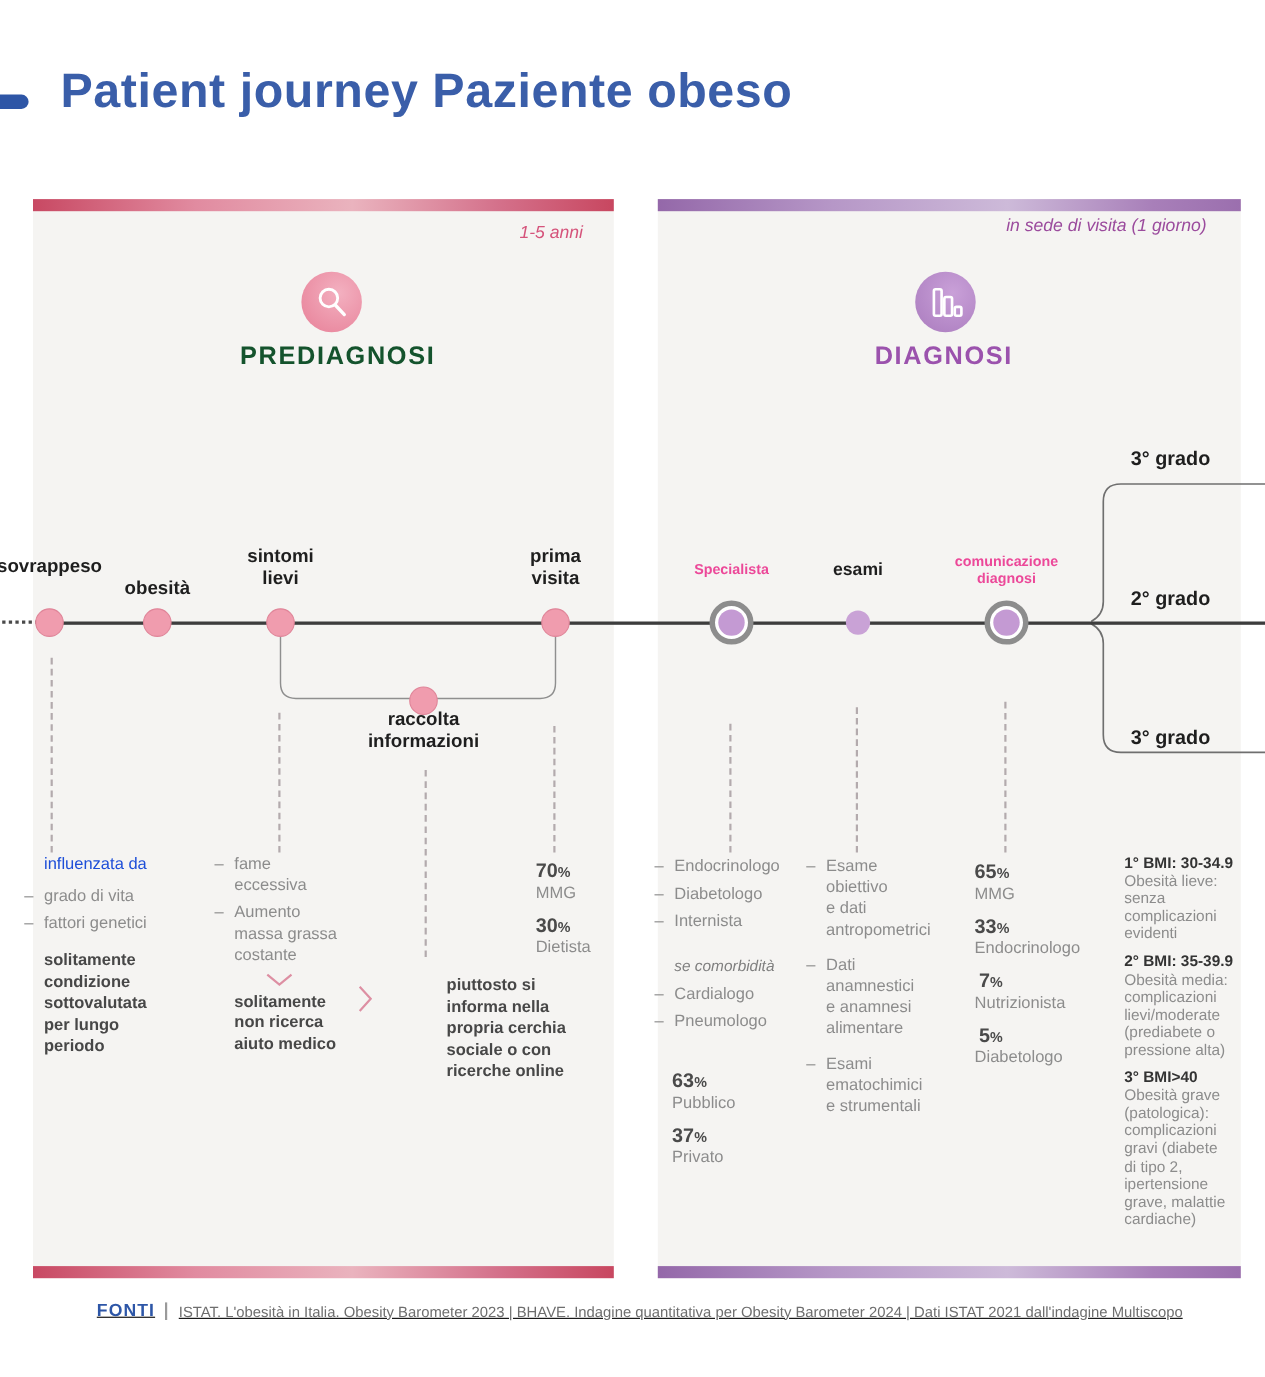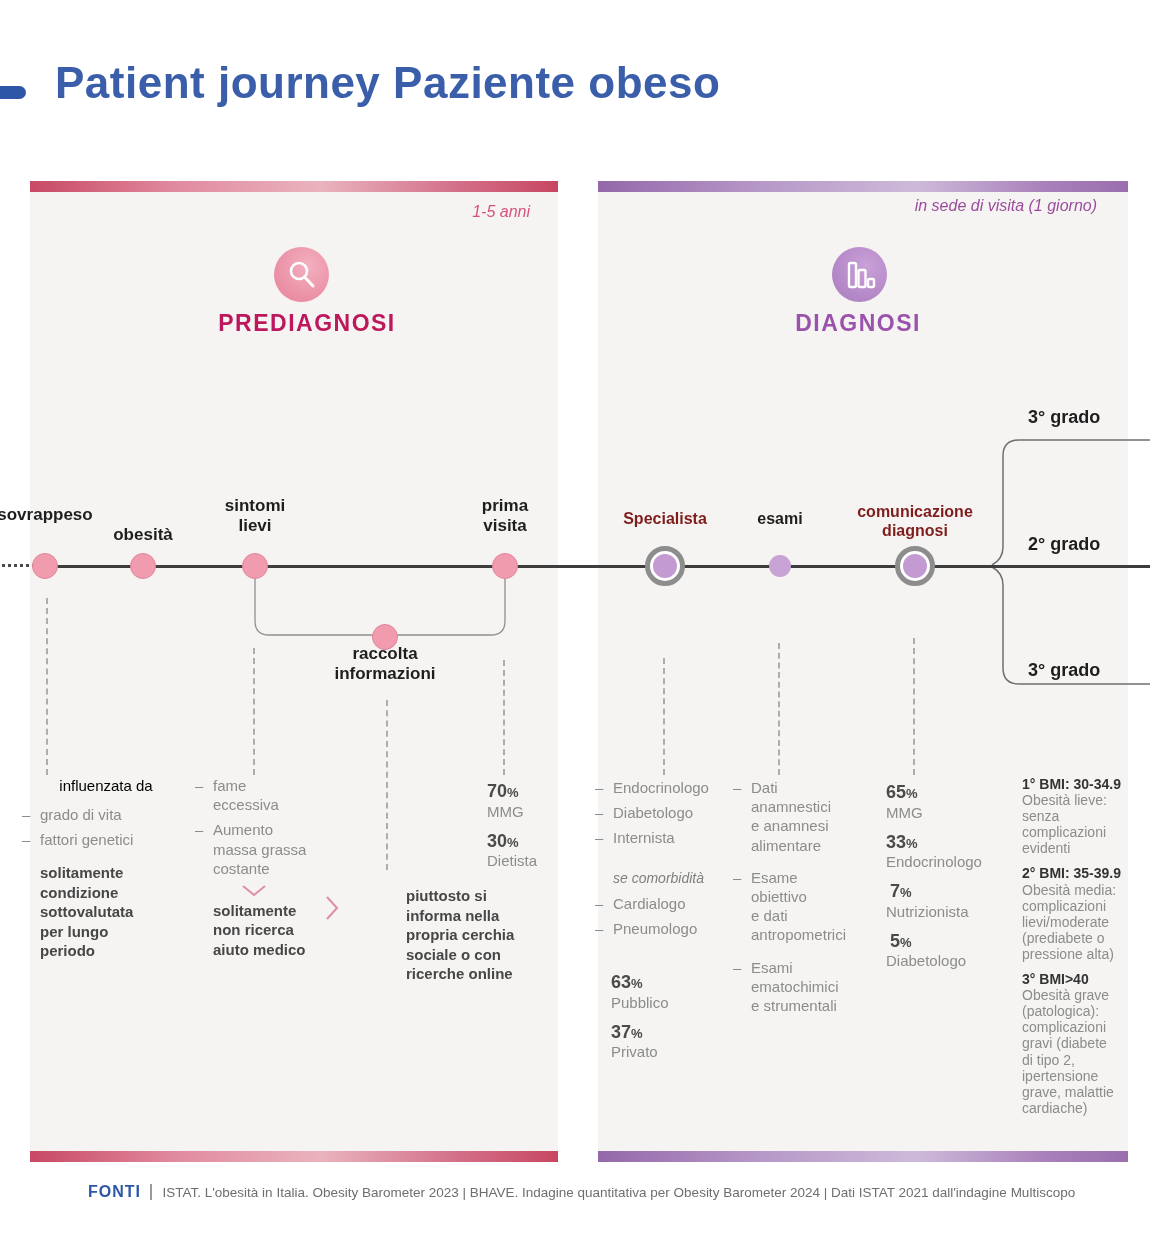"PREDIAGNOSI" .section-title-pre { color: #be185d -> #14532d }
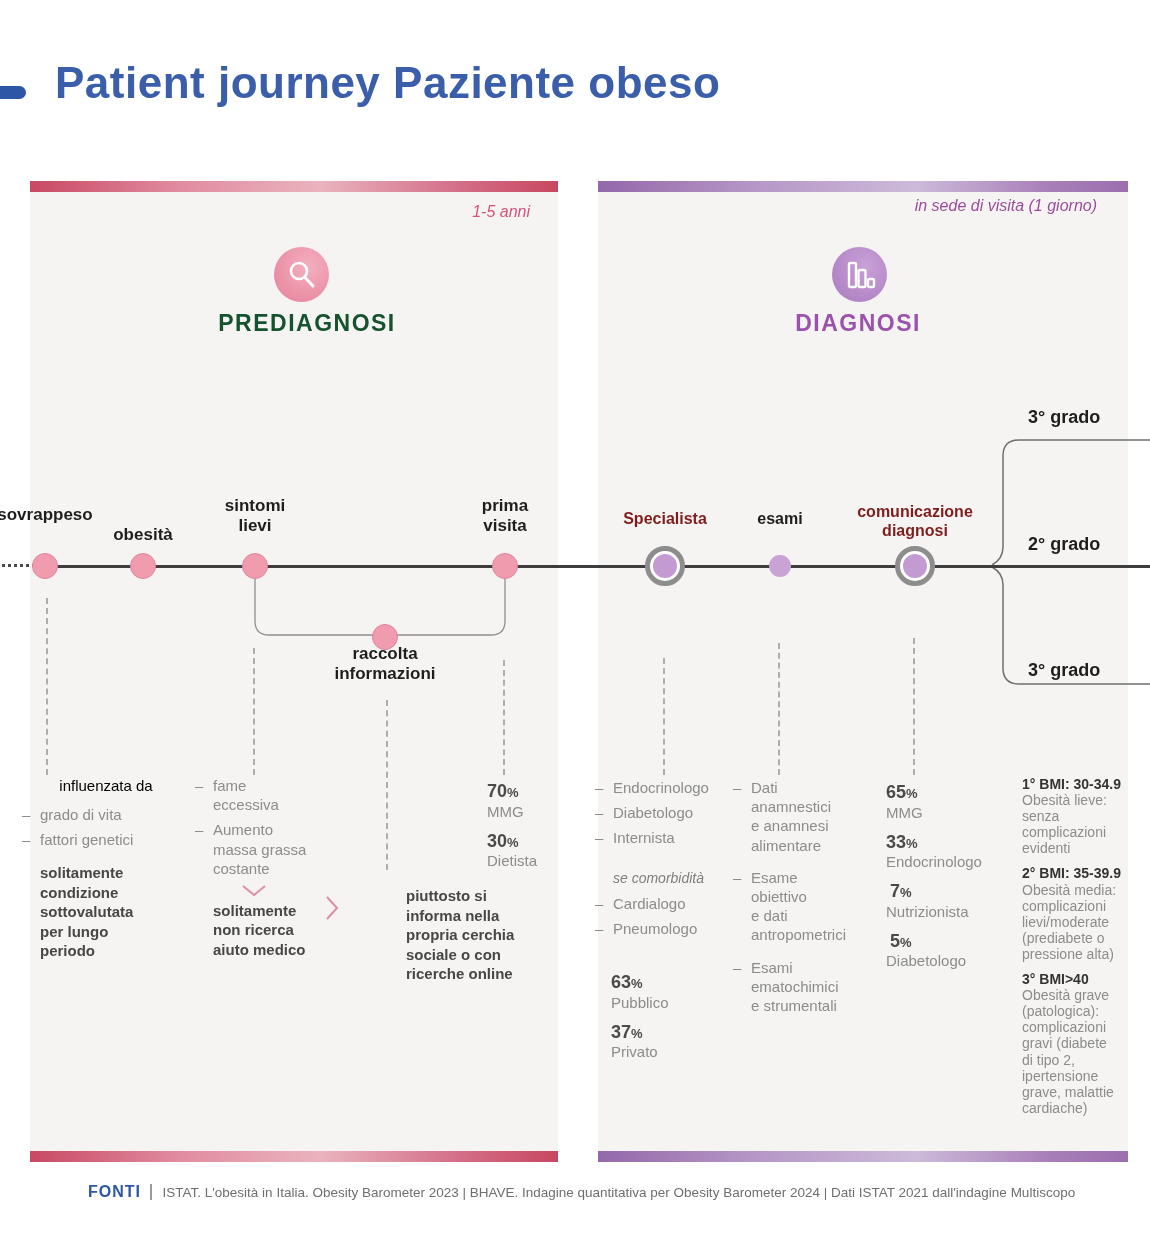"Specialista" .ms-purple { color: #7f1d1d -> #ec4899; font-size: 16px -> 13px }
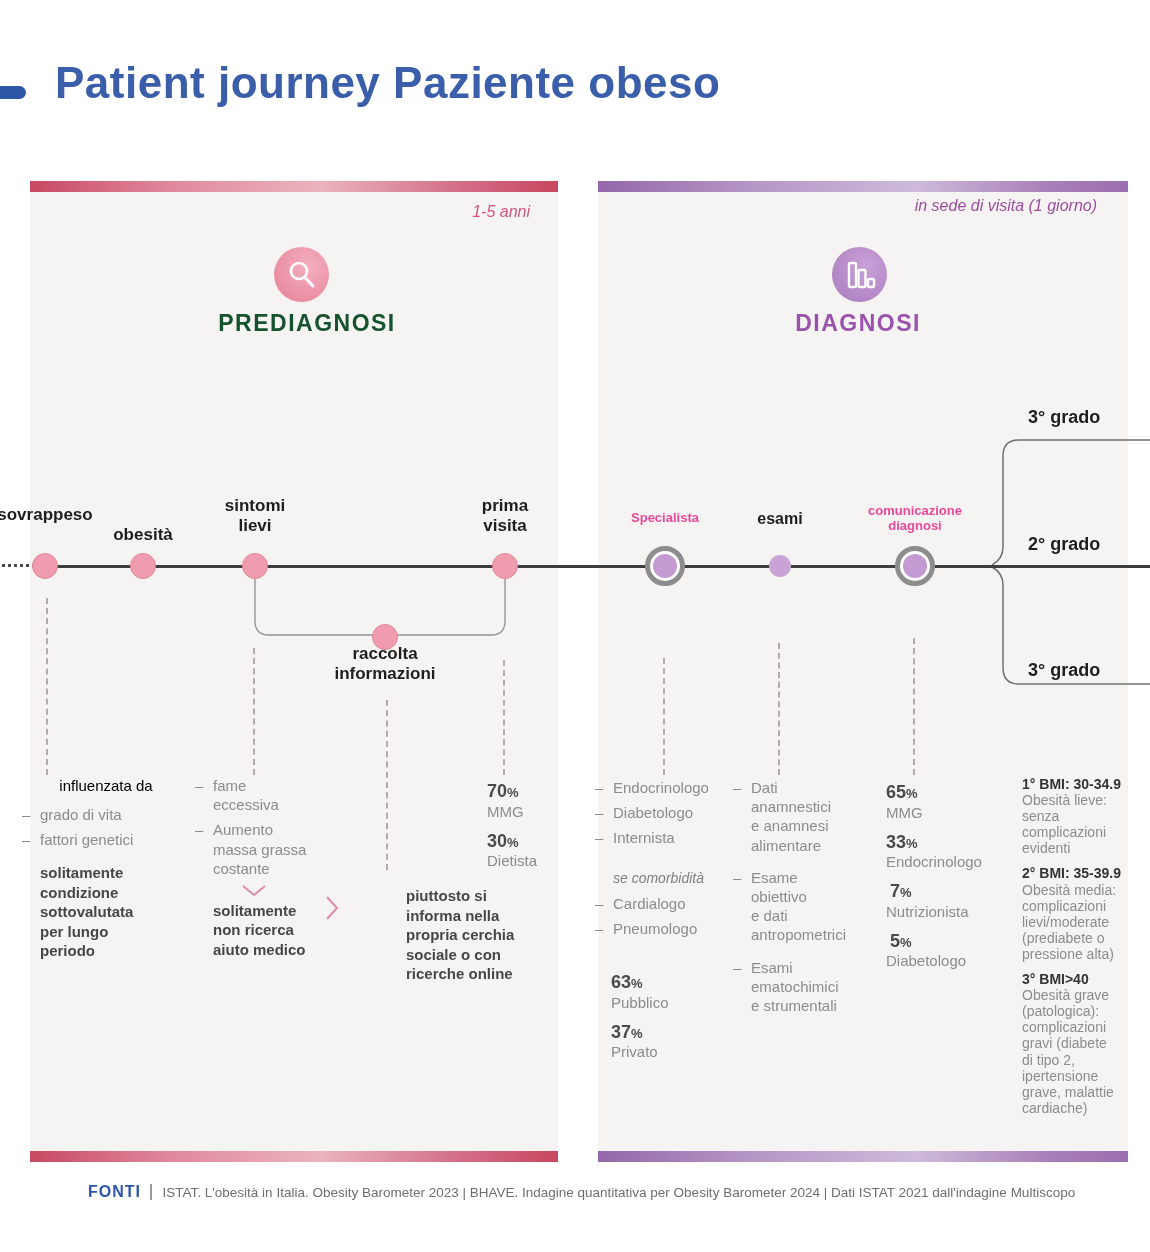"influenzata da" .gray { color: #000000 -> #1d4ed8; text-align: center -> none }
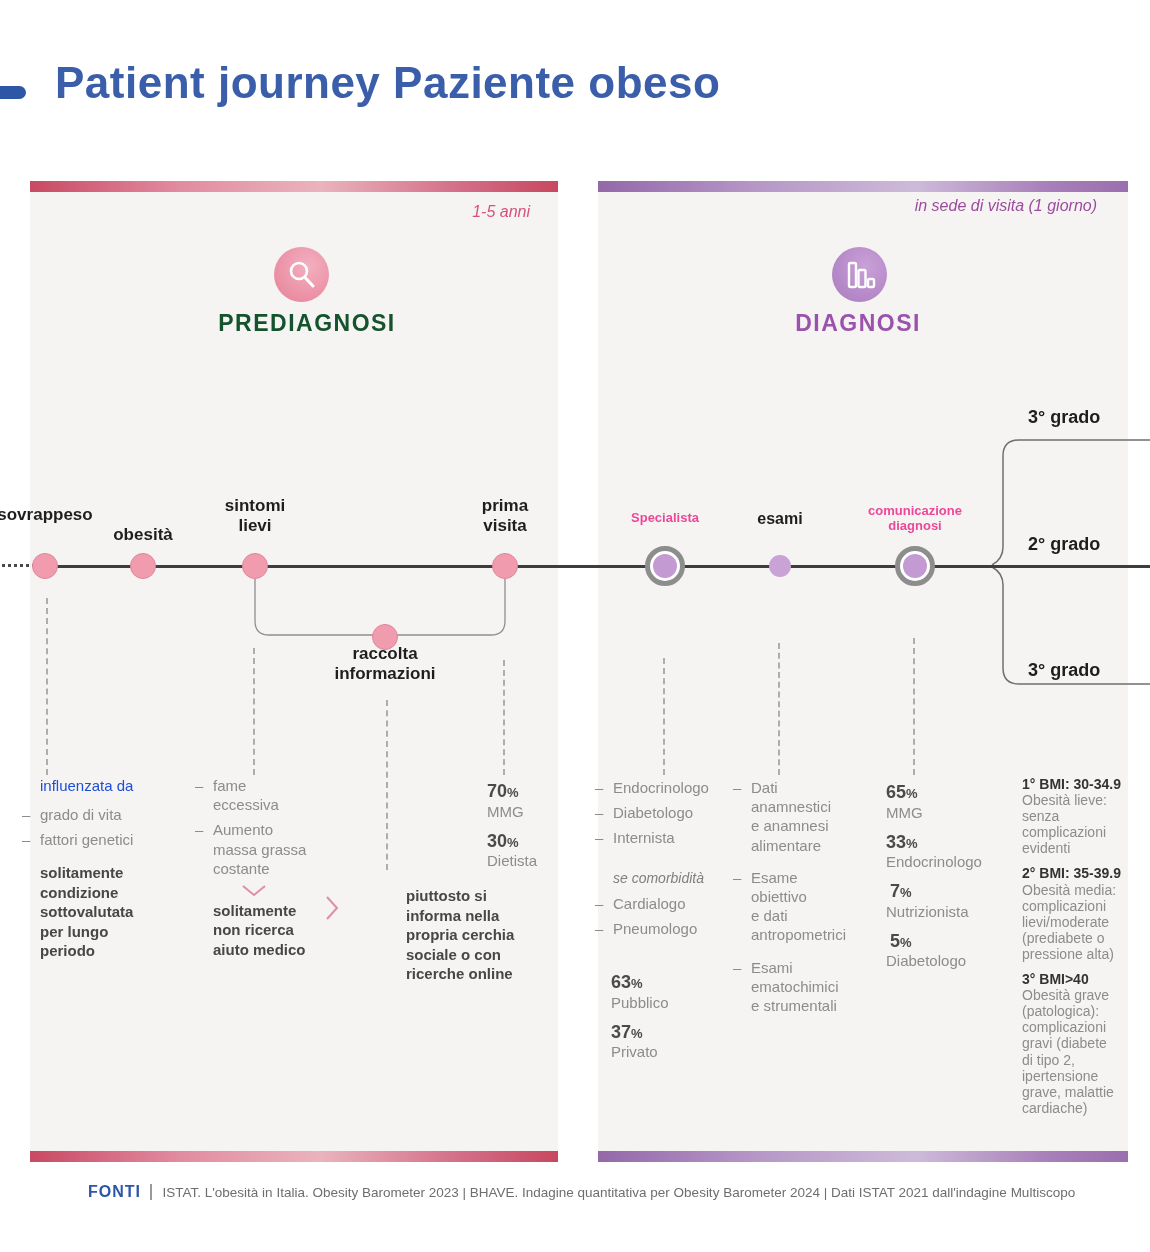"Dati" li.pre { order: before "Esame" -> after "Esame" }
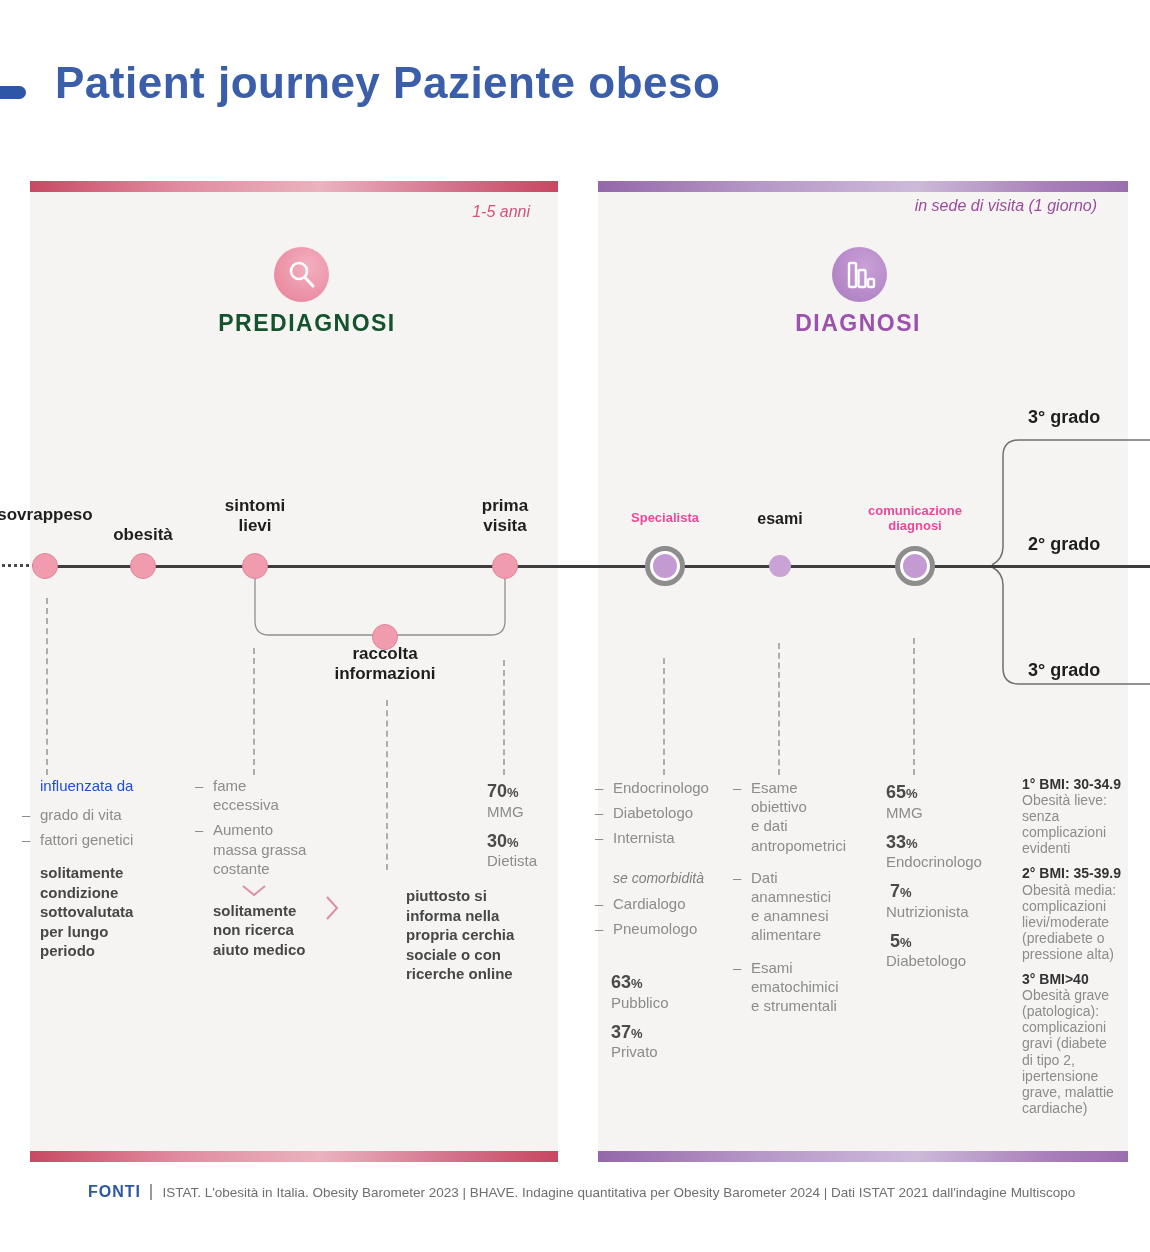"FONTI" .footer { text-decoration: none -> underline }
